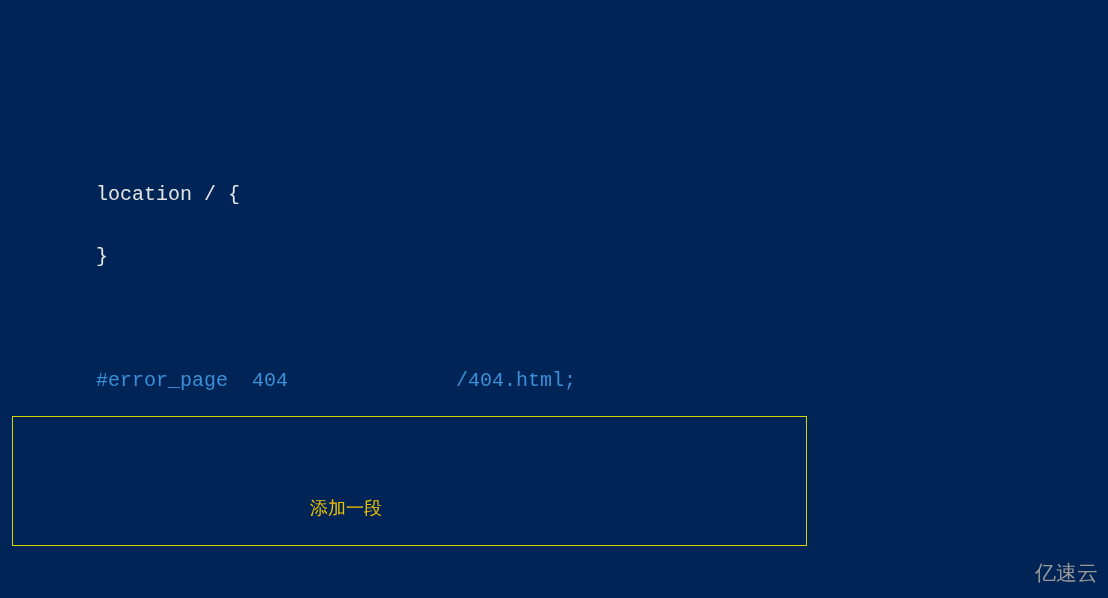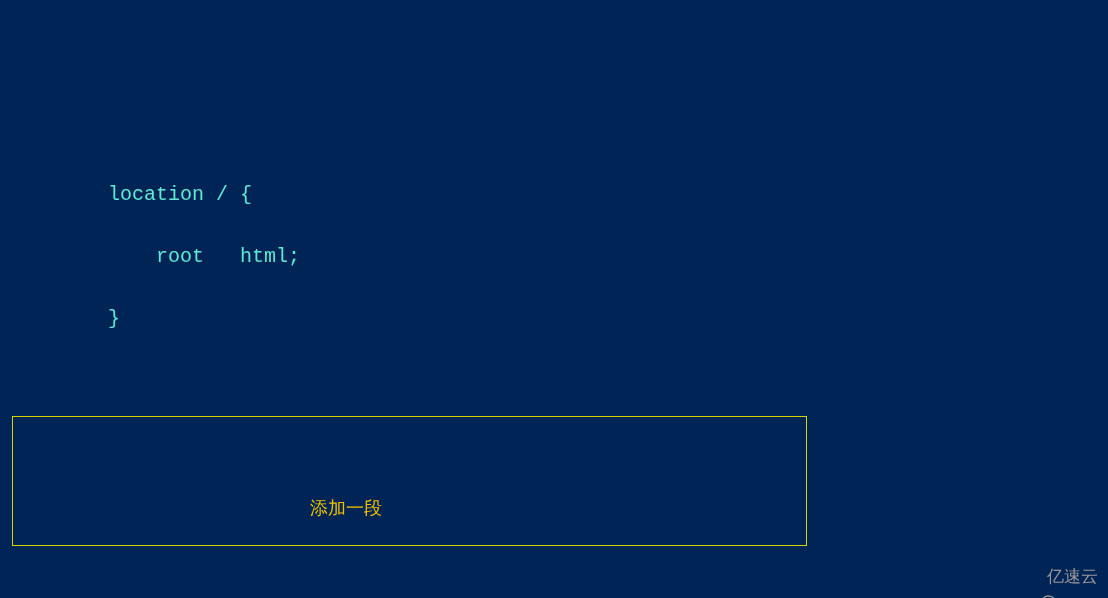"location / {" .text-normal { color: #5eead4 -> #e5e5e5; margin-left: 12px -> none }
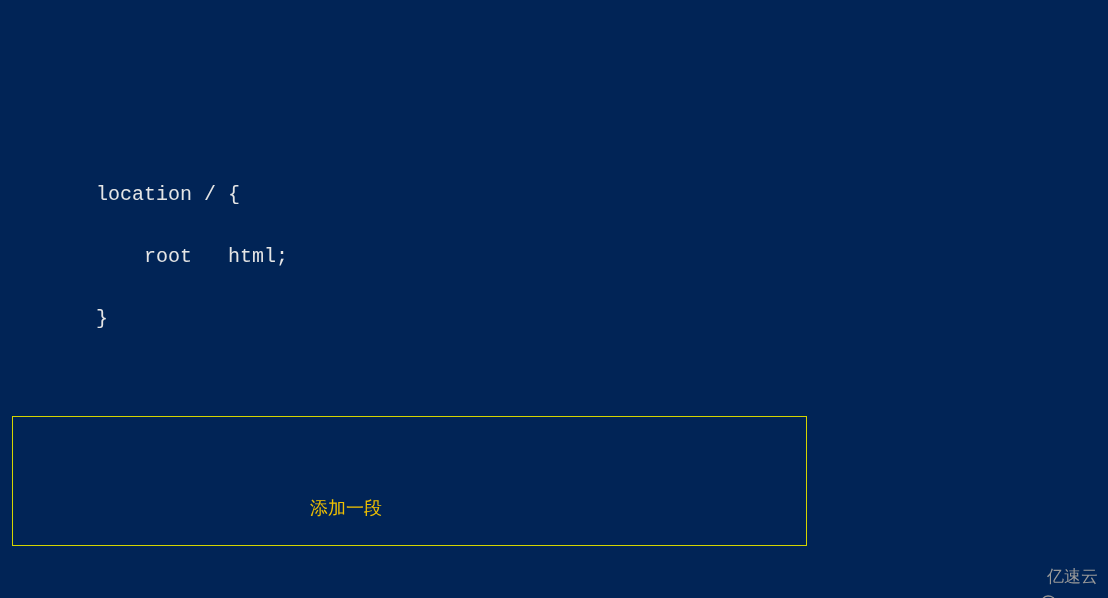"root html;" span.line { html: <span> root html;</span> -> none }
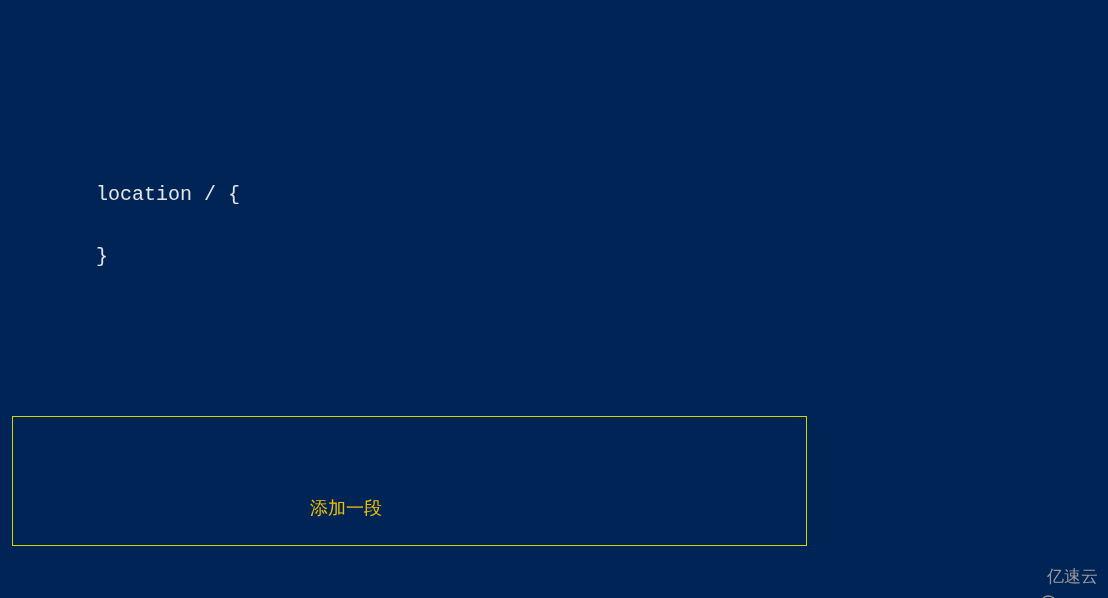"#error_page 404 /404.html;" span.line { html: none -> <span>#error_page 404 /404.html;</span> }
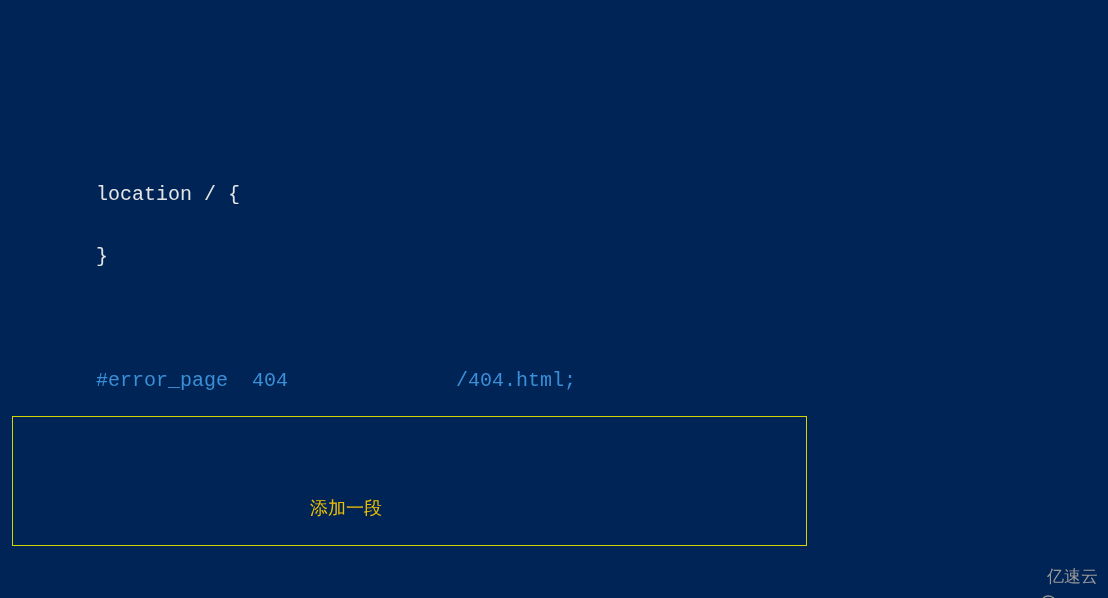"亿速云" .watermark { font-size: 17px -> 21px }
